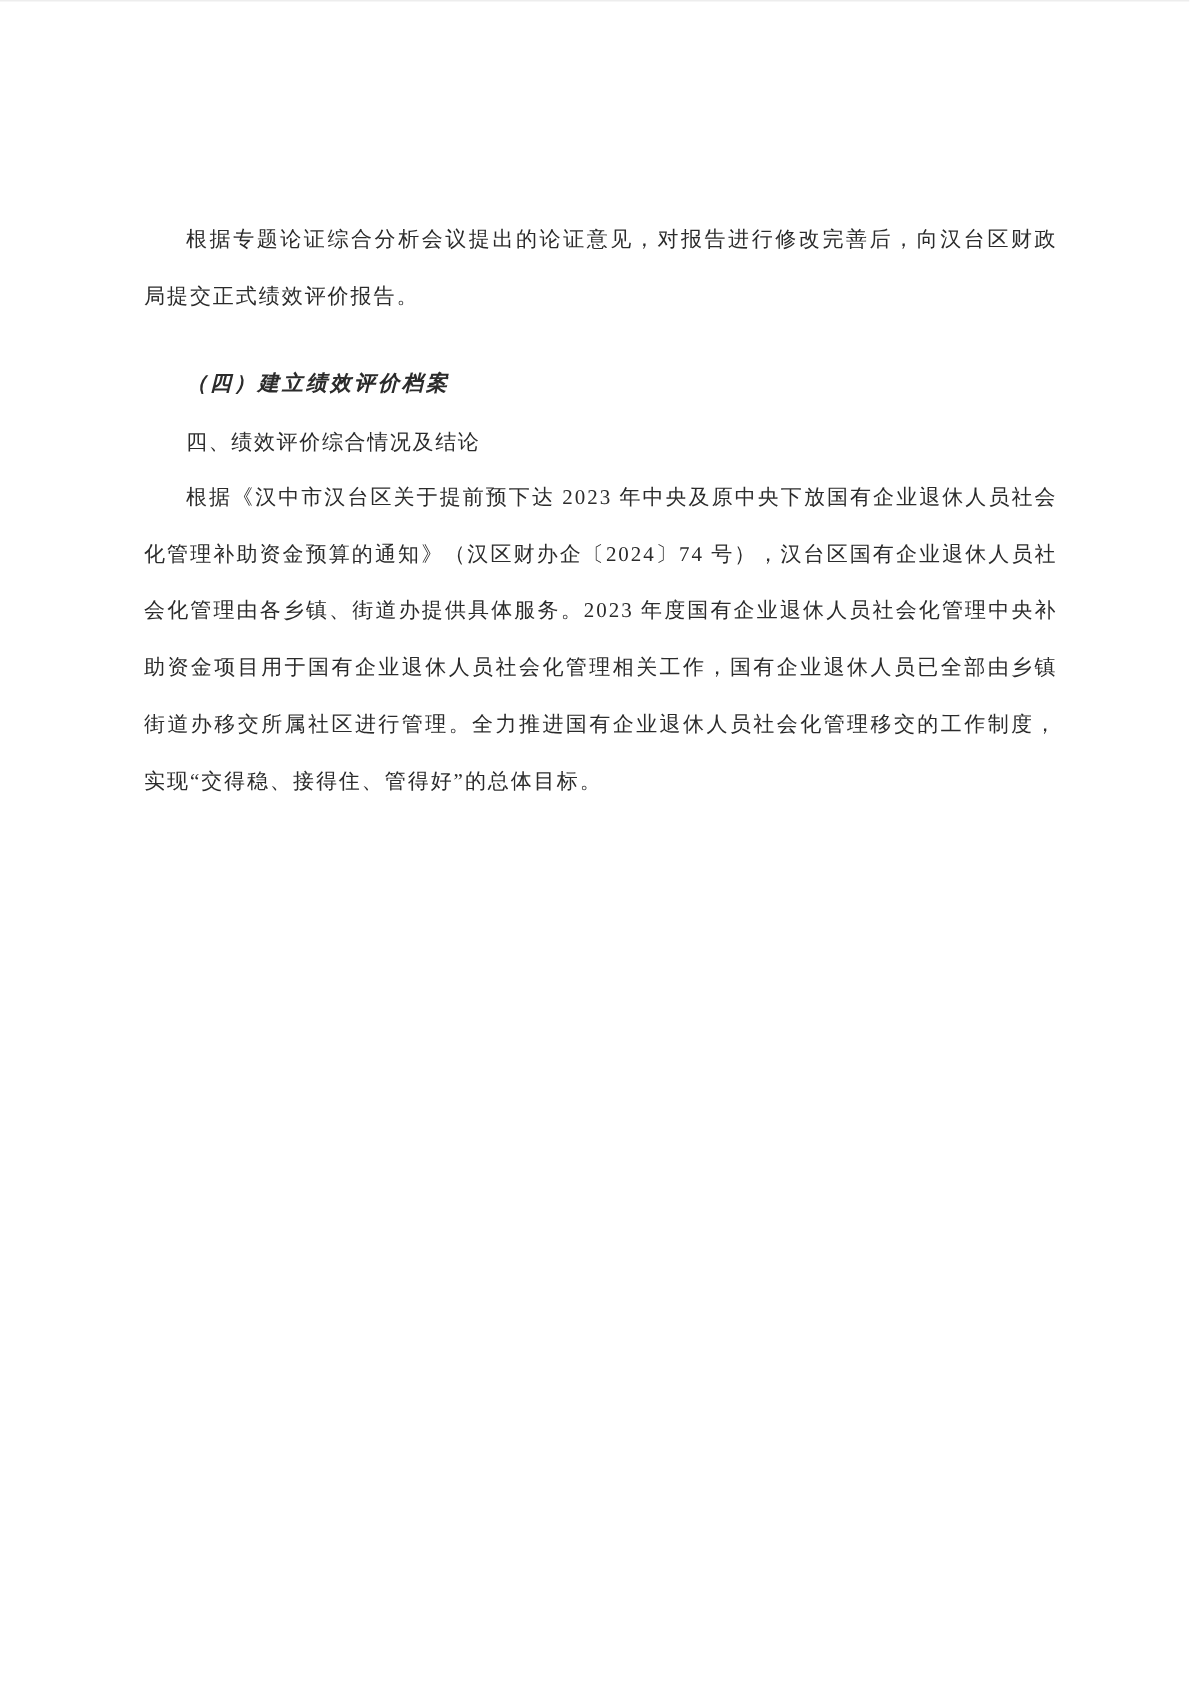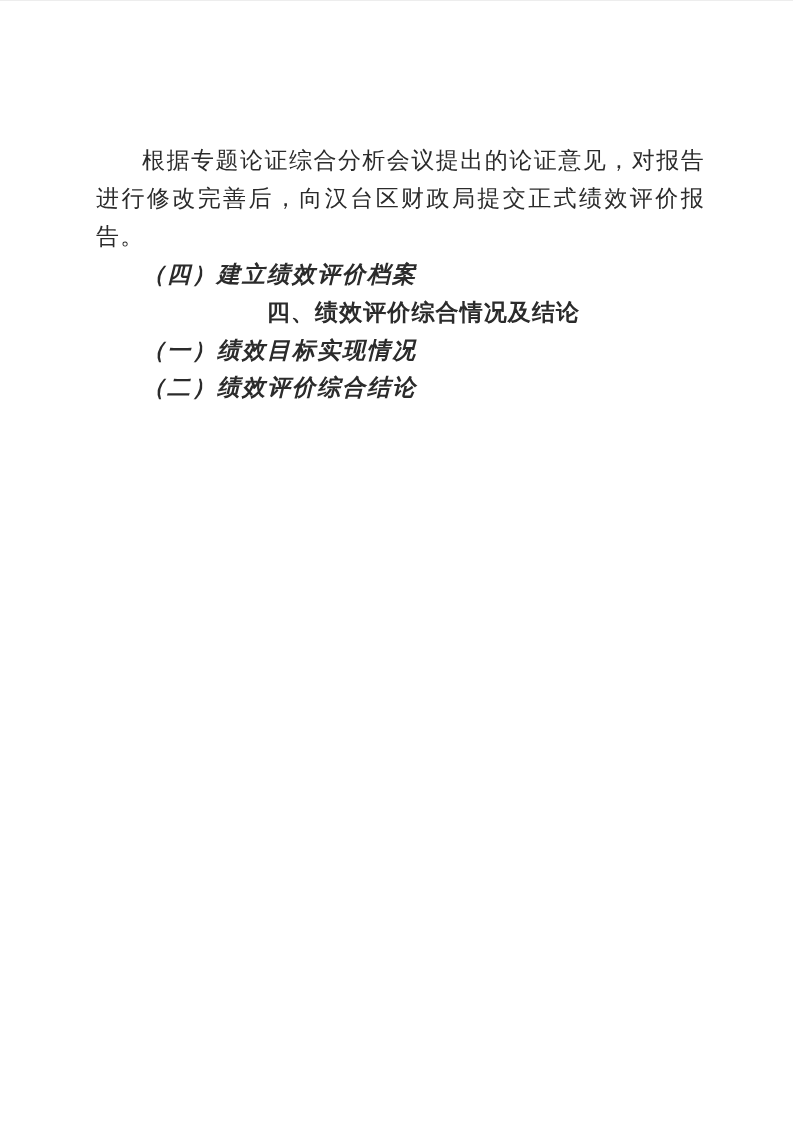"根据专题论证综合分析会议提出的论证意见，对报告进行修改完善后，向汉台区财政局提交" .content { font-size: 23px -> 14px }
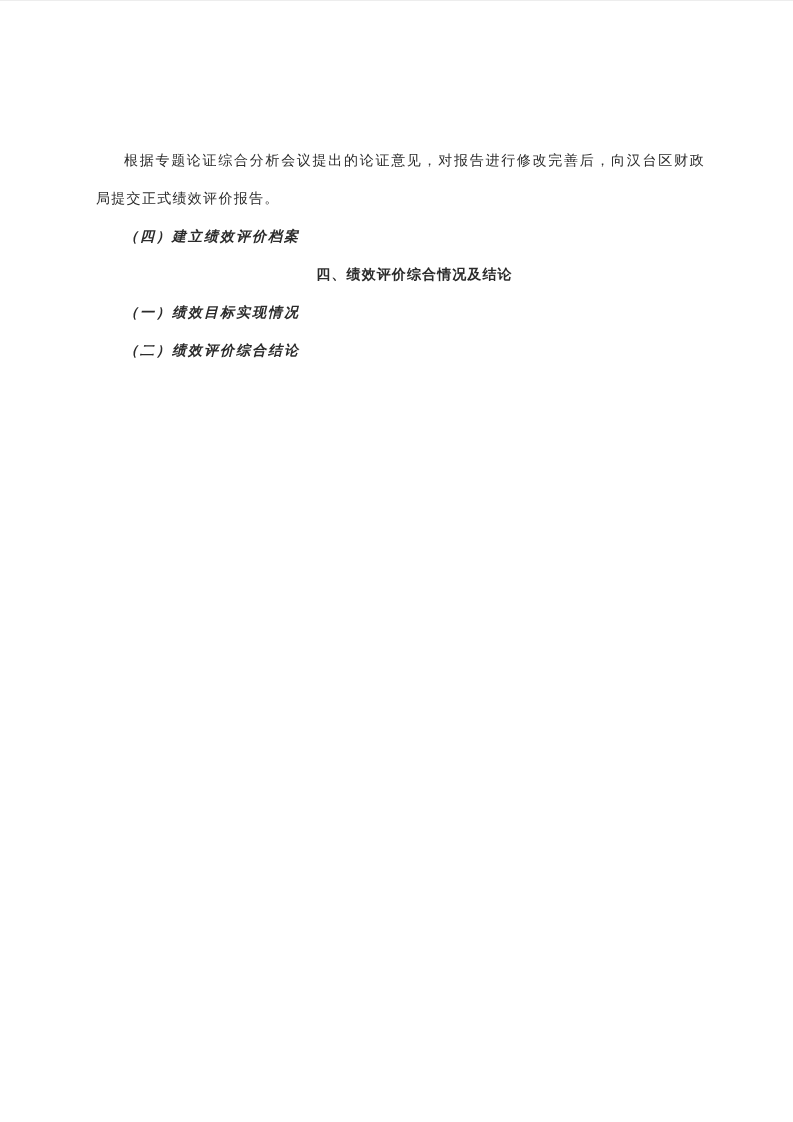"（四）建立绩效评价档案" .content p.h-sub { margin-top: none -> 20px }
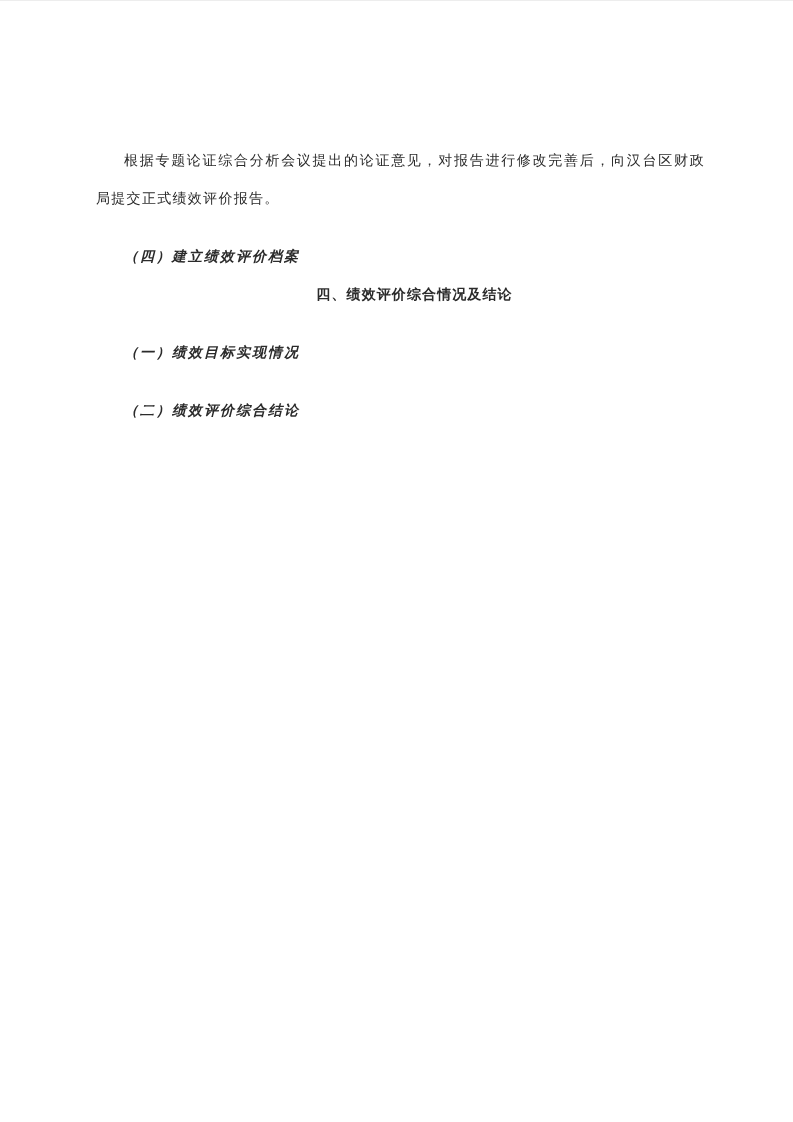"四、绩效评价综合情况及结论" .content p.h-major { font-weight: 700 -> 400; text-align: center -> left }
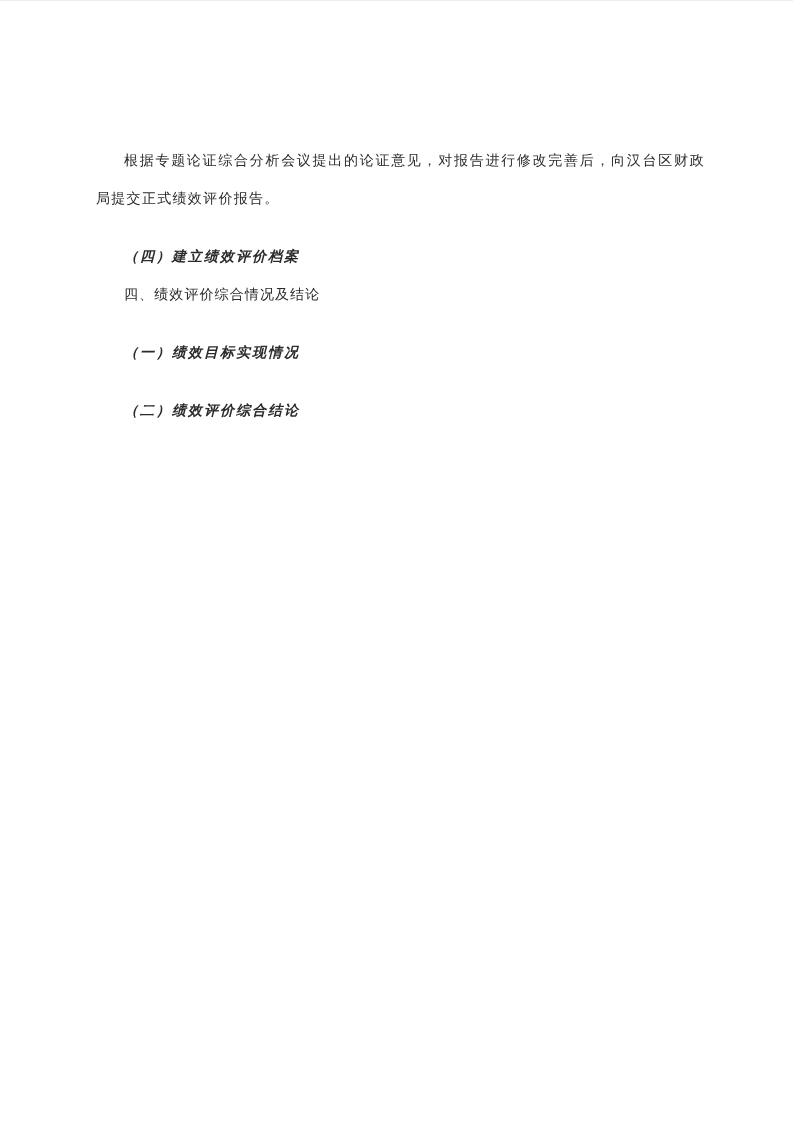"根据《汉中市汉台区关于提前预下达 2023" p.body { html: none -> <p>根据《汉中市汉台区关于提前预下达 2023 年中央及原中央下放国有企业退休人员社会化管理补助资金预算的通知》（汉区财办企〔2024〕74 号），汉台区国有企业退休人员社会化管理由各乡镇、街道办提供具体服务。2023 年度国有企业退休人员社会化管理中央补助资金项目用于国有企业退休人员社会化管理相关工作，国有企业退休人员已全部由乡镇街道办移交所属社区进行管理。全力推进国有企业退休人员社会化管理移交的工作制度，实现“交得稳、接得住、管得好”的总体目标。</p> }
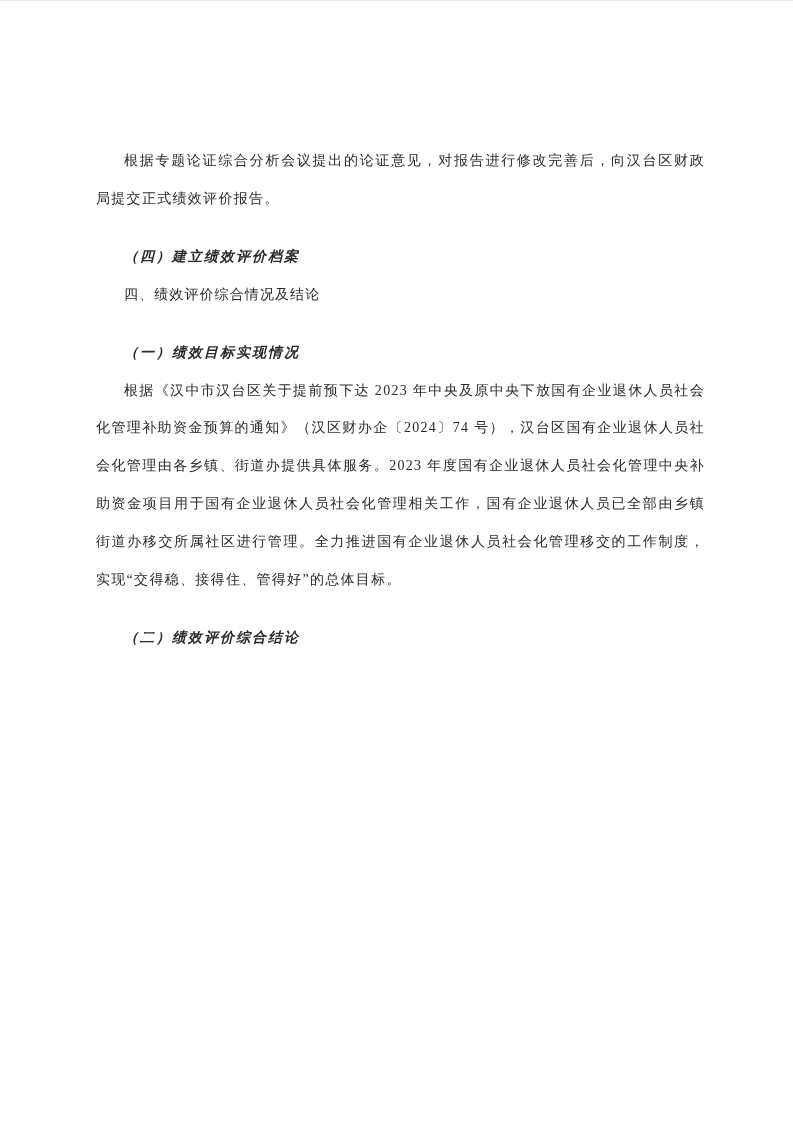"（一）绩效目标实现情况" p.h-sub { html: <p>（一）绩效目标实现情况</p> -> none }
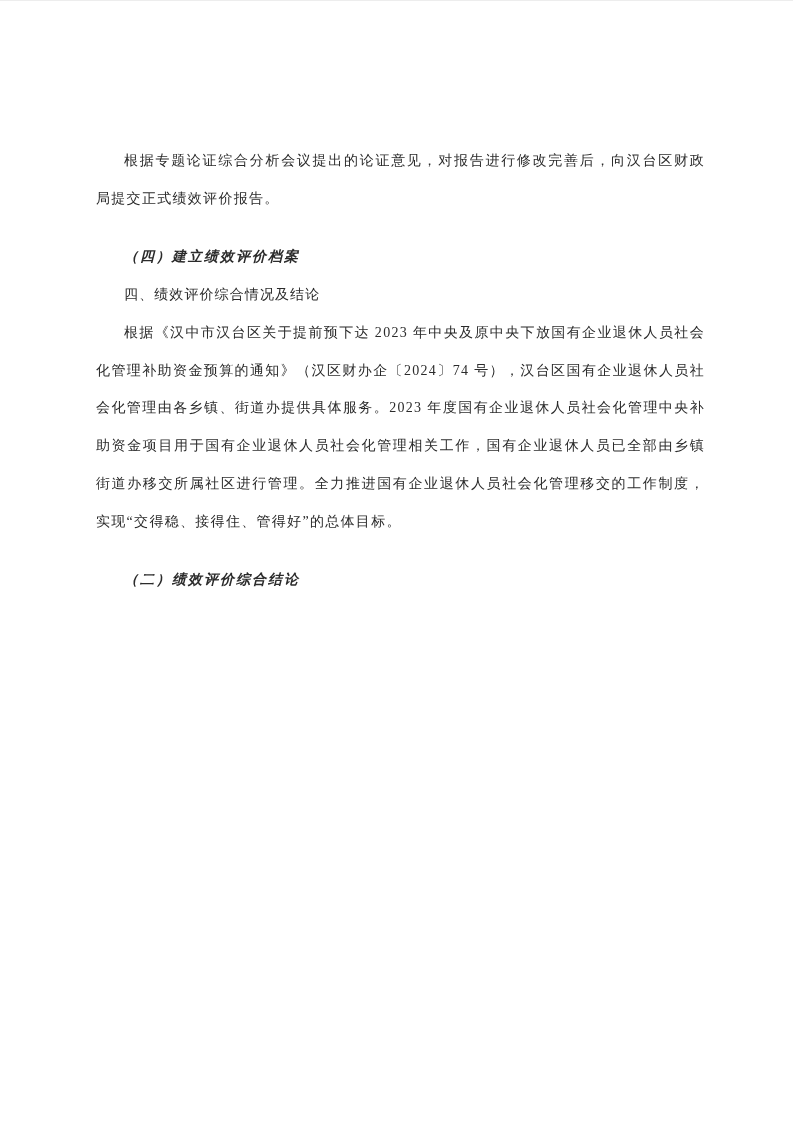"（二）绩效评价综合结论" p.h-sub { html: <p>（二）绩效评价综合结论</p> -> none }
